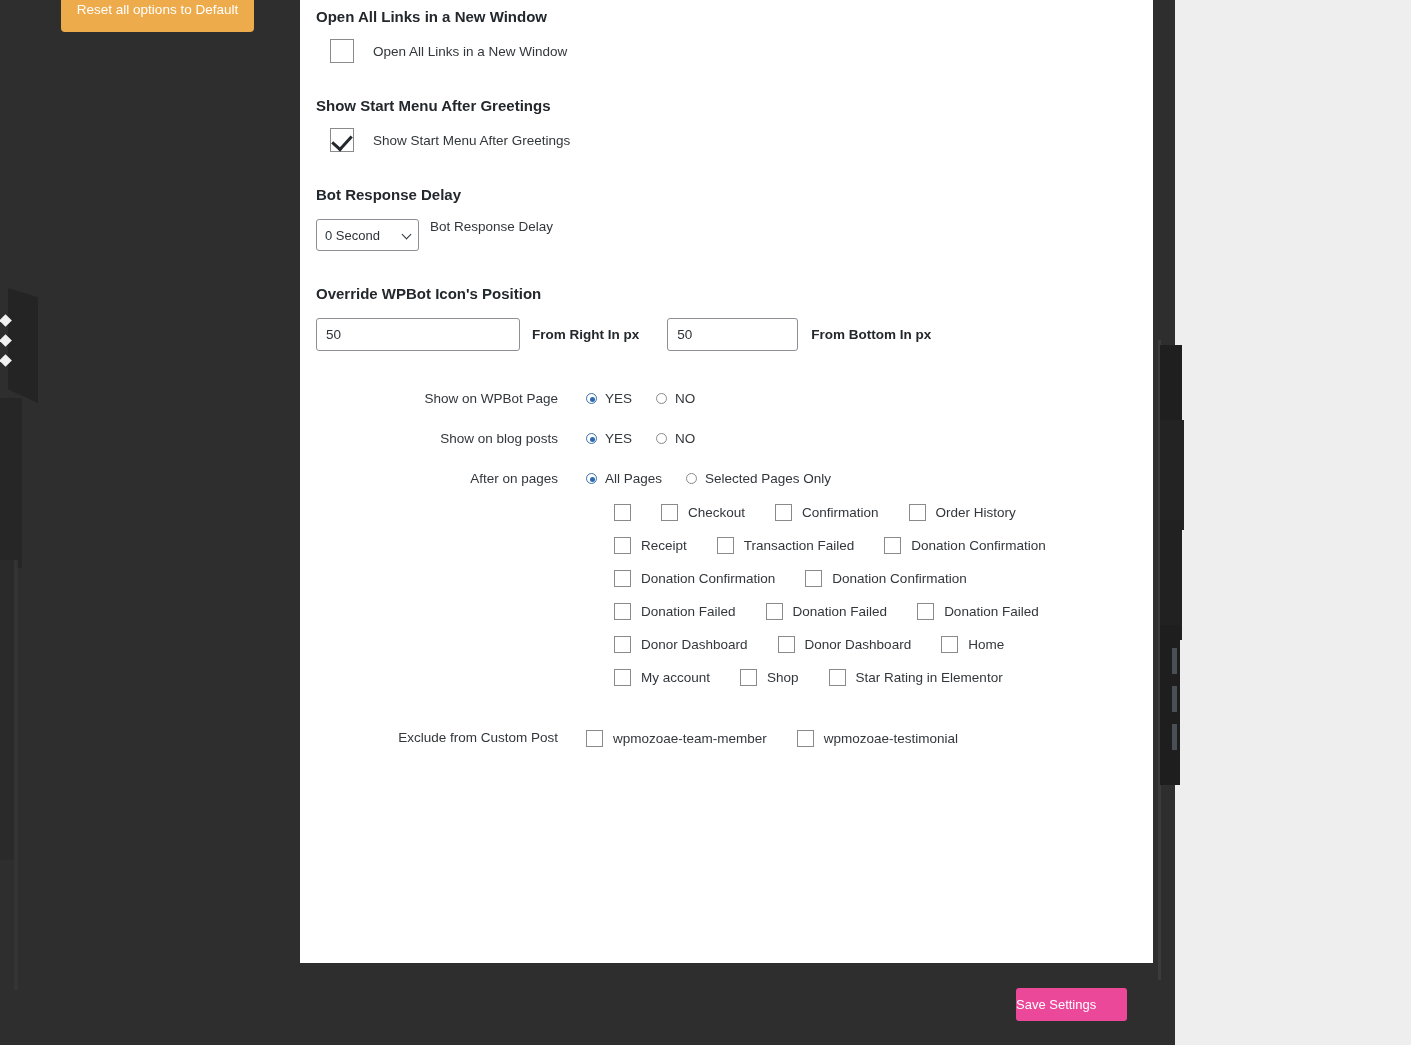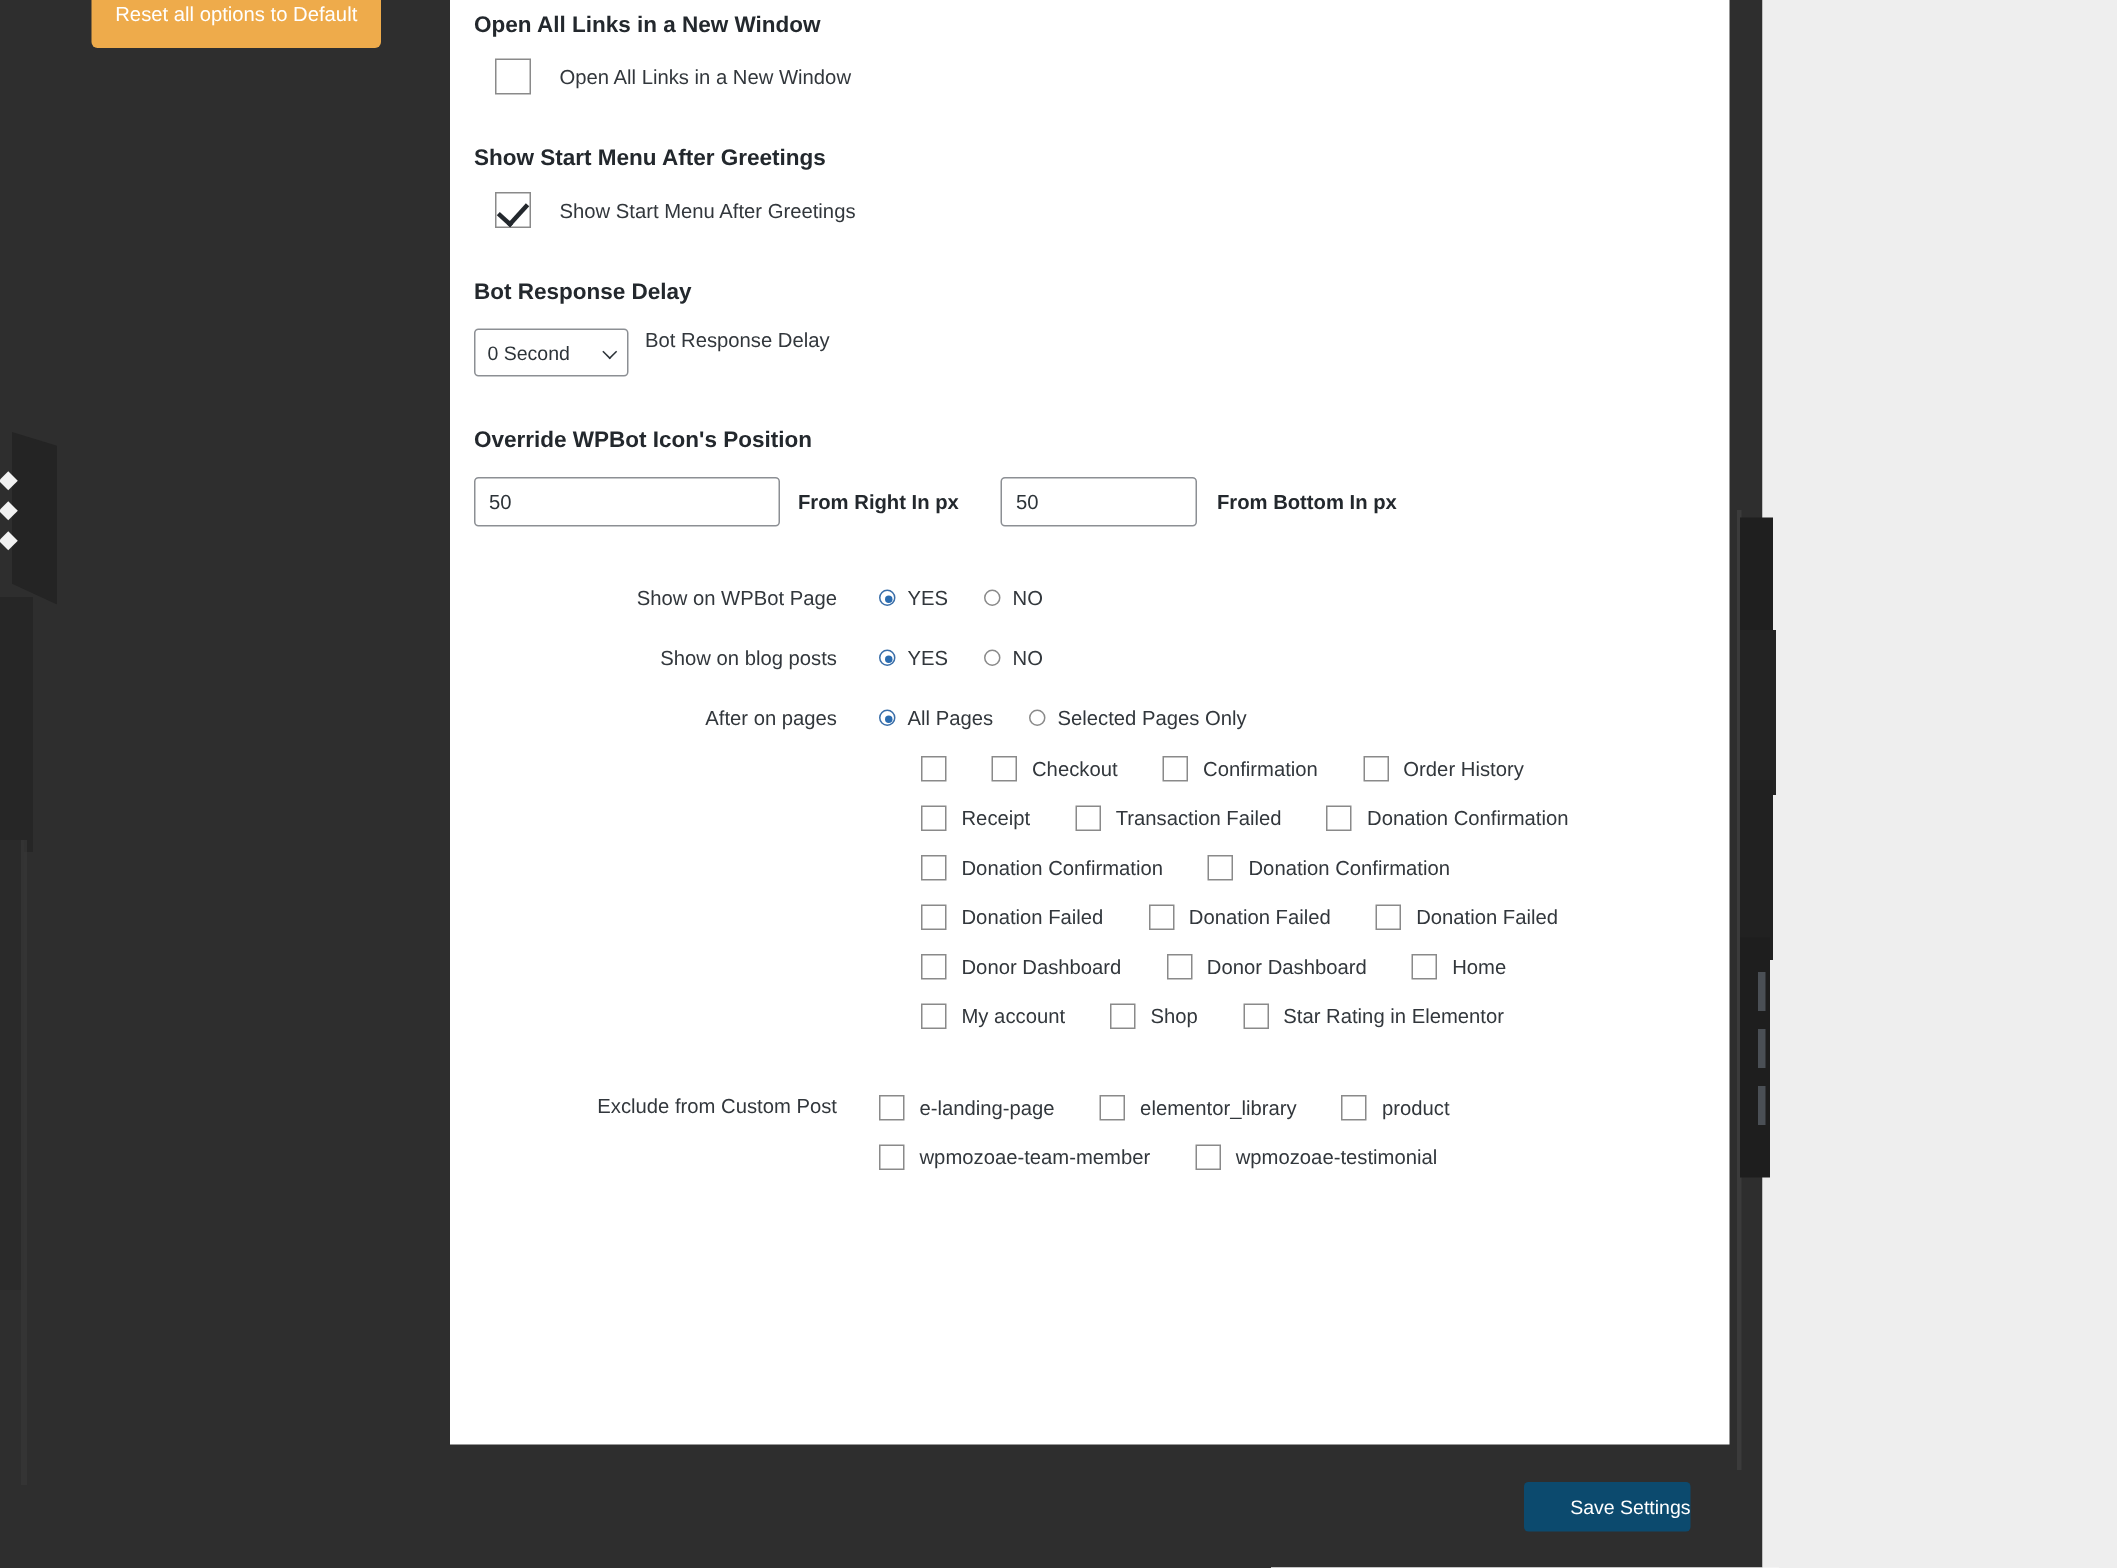"e-landing-page" div.cline { html: <div> <span> <span></span> <span>e-landing-page</span> </span> <span> <span></span> <span>elementor_library</span> </span> <span> <span></span> <span>product</span> </span> </div> -> none }
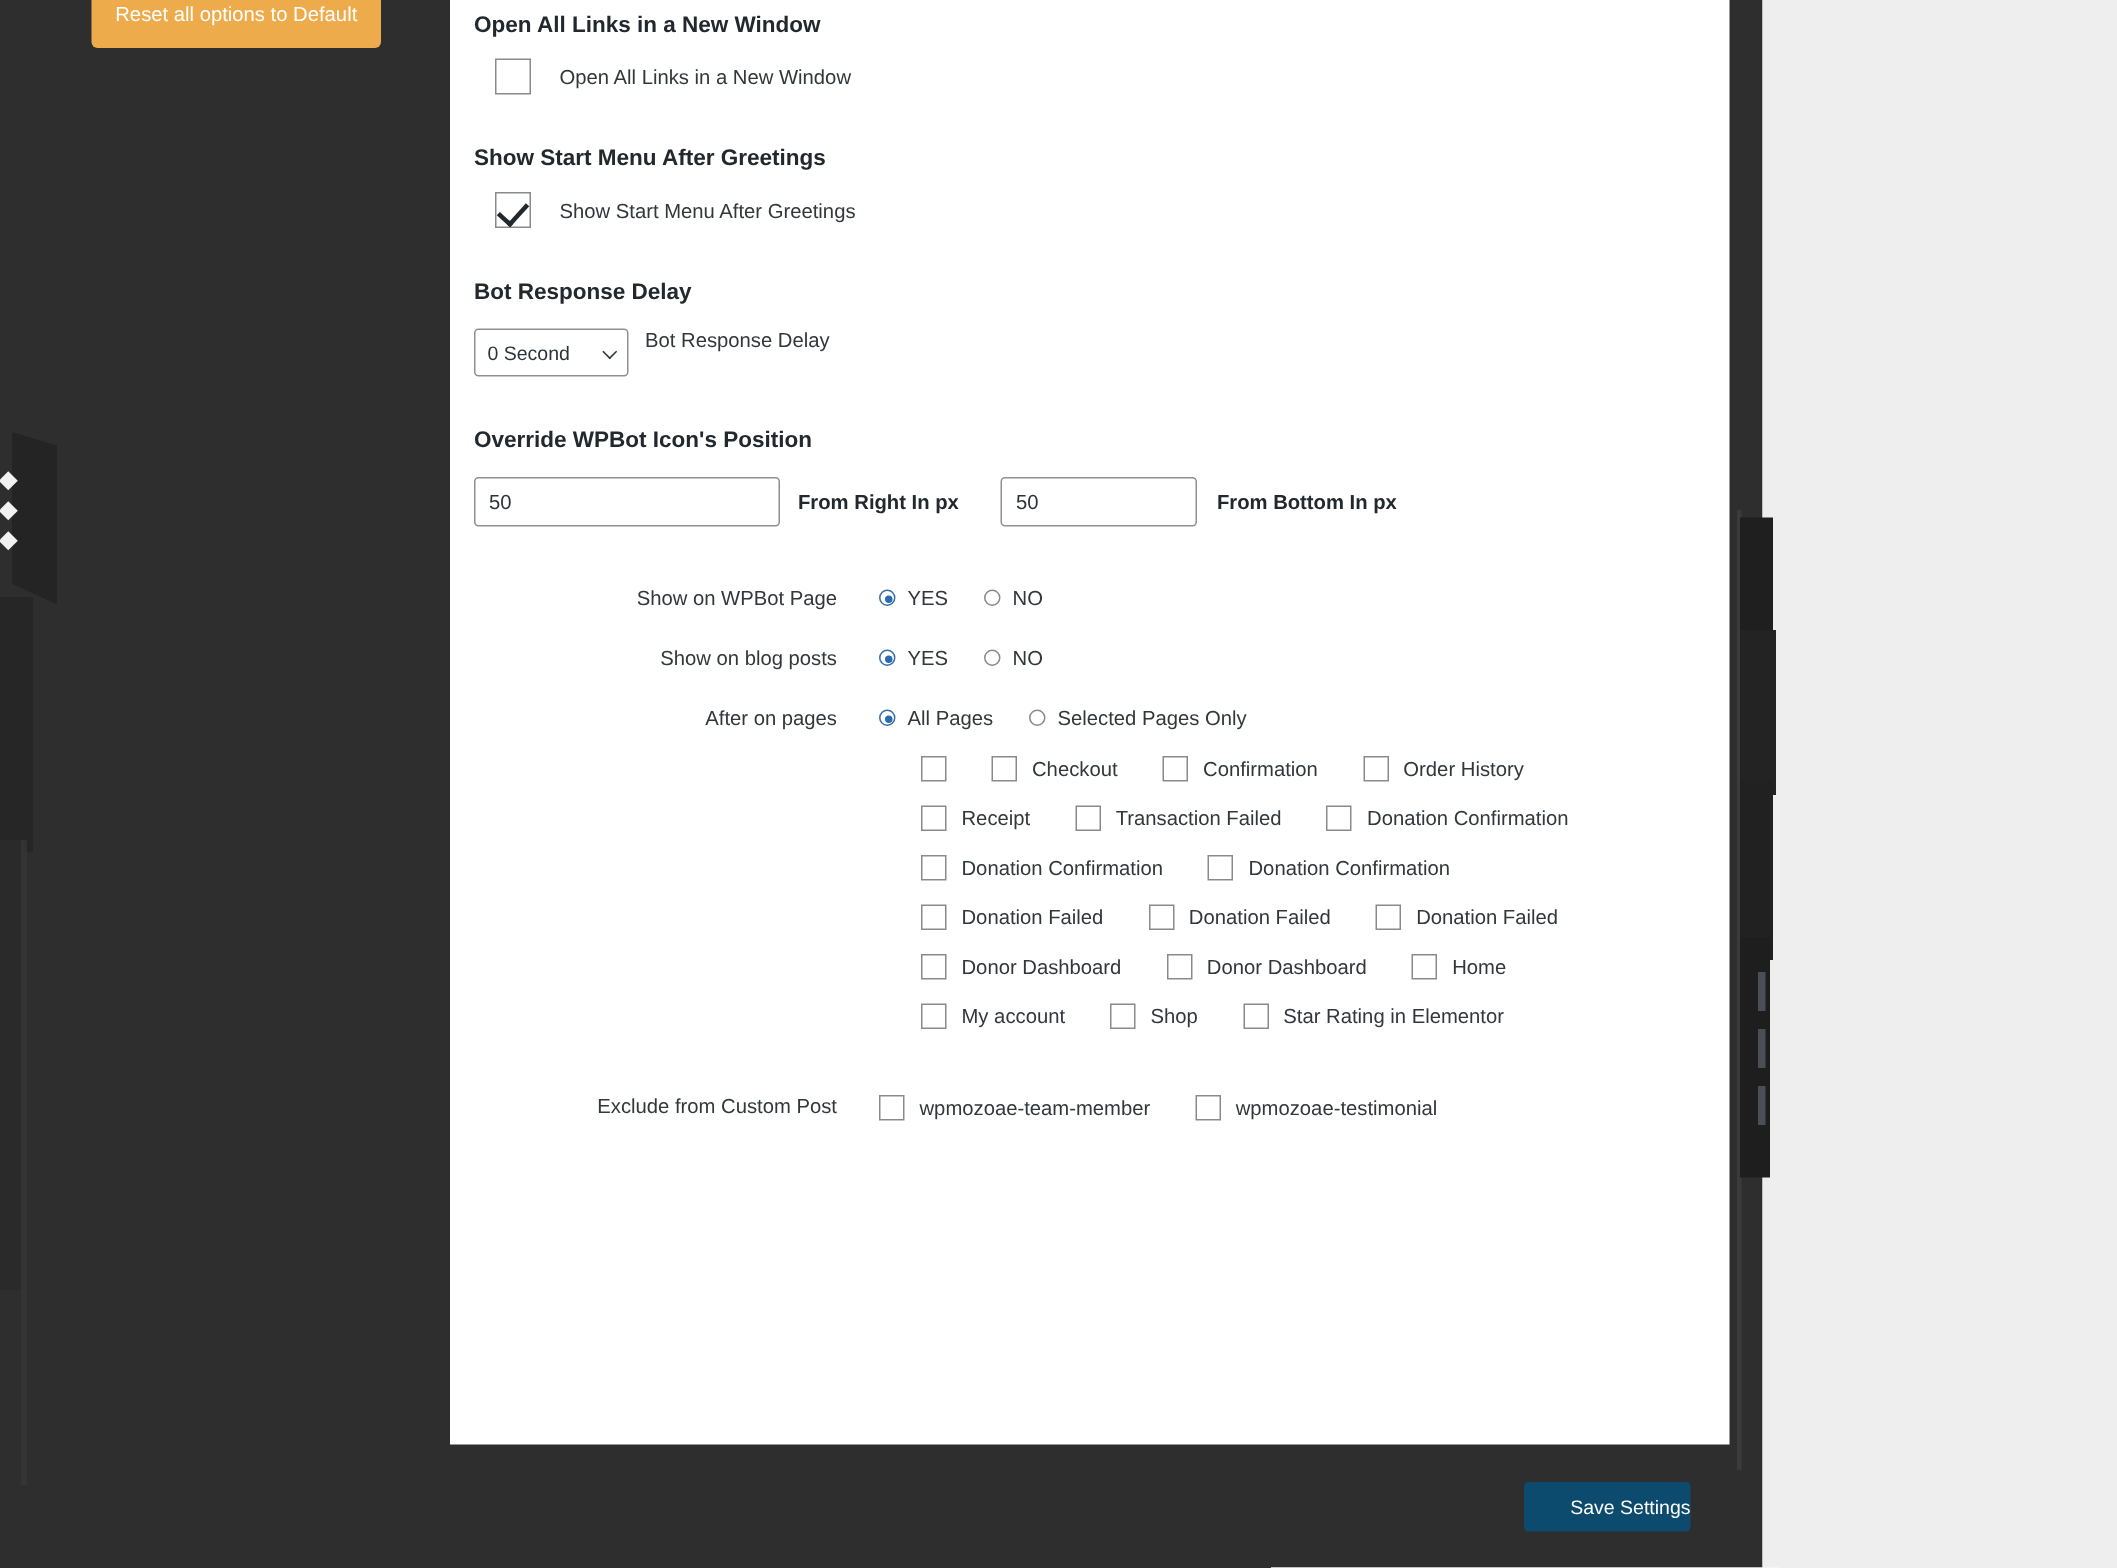"Save Settings" .save-btn { background: #0c4a6e -> #ec4899; text-align: right -> left }
